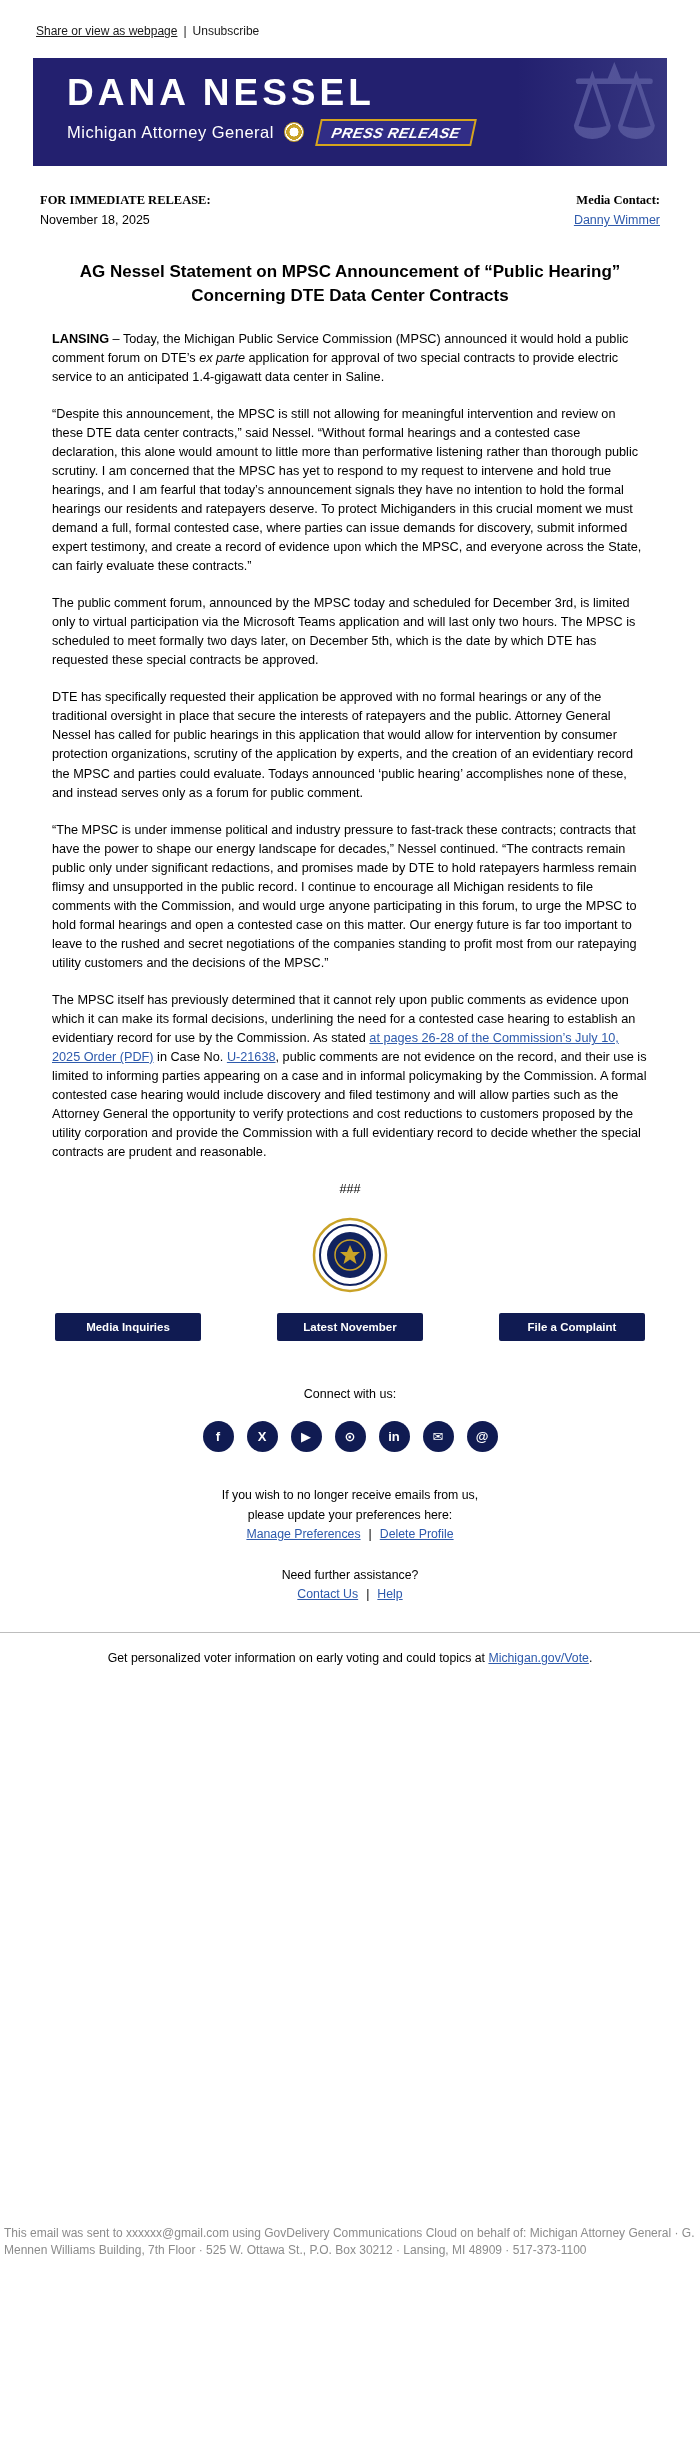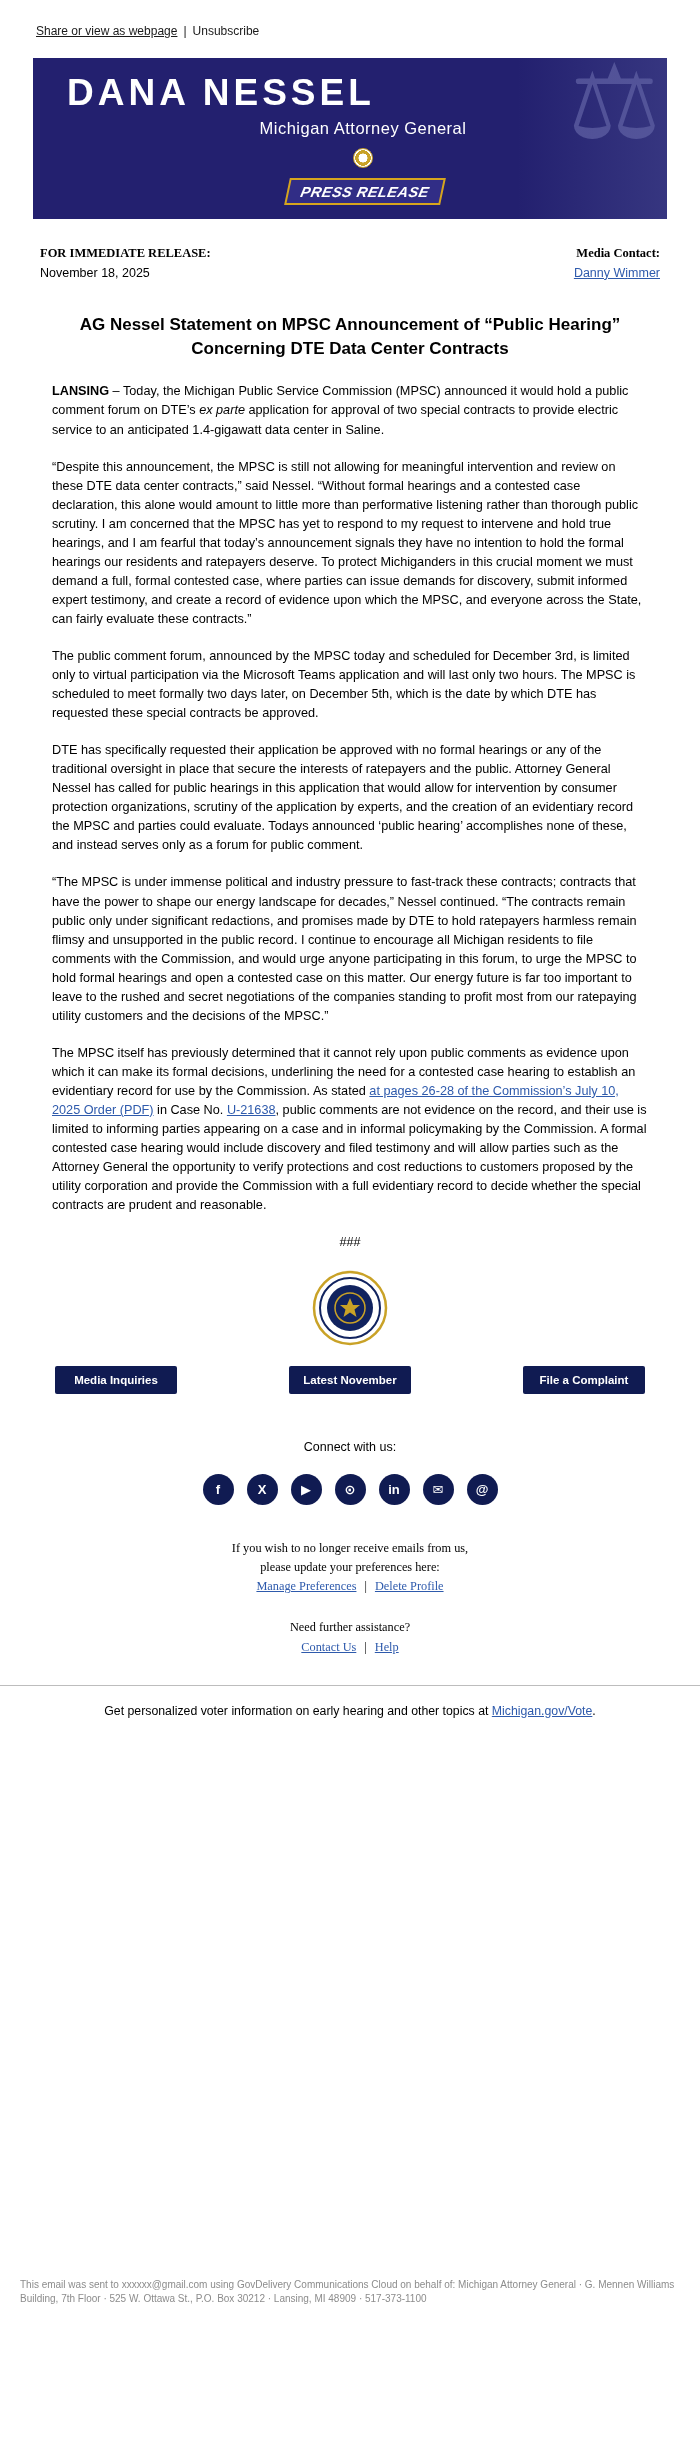"Michigan Attorney General" .banner-sub { flex-direction: column -> none }
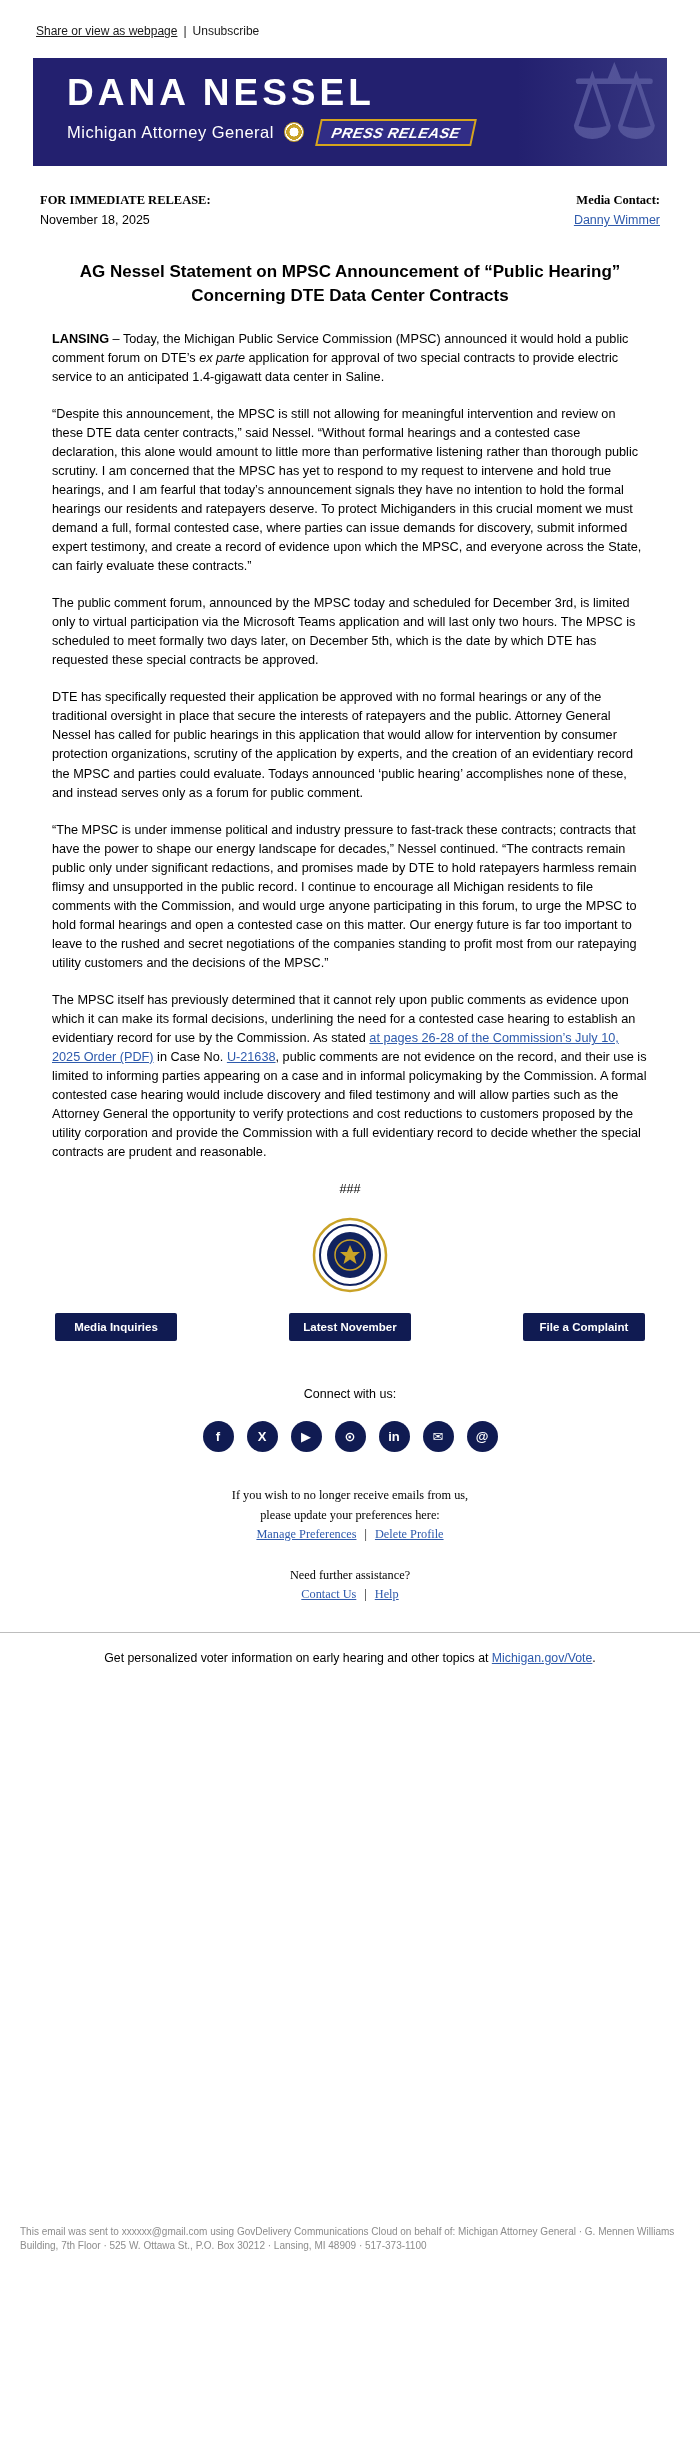"Media Inquiries" .btn { padding: 8px 0 -> 8px 12px }
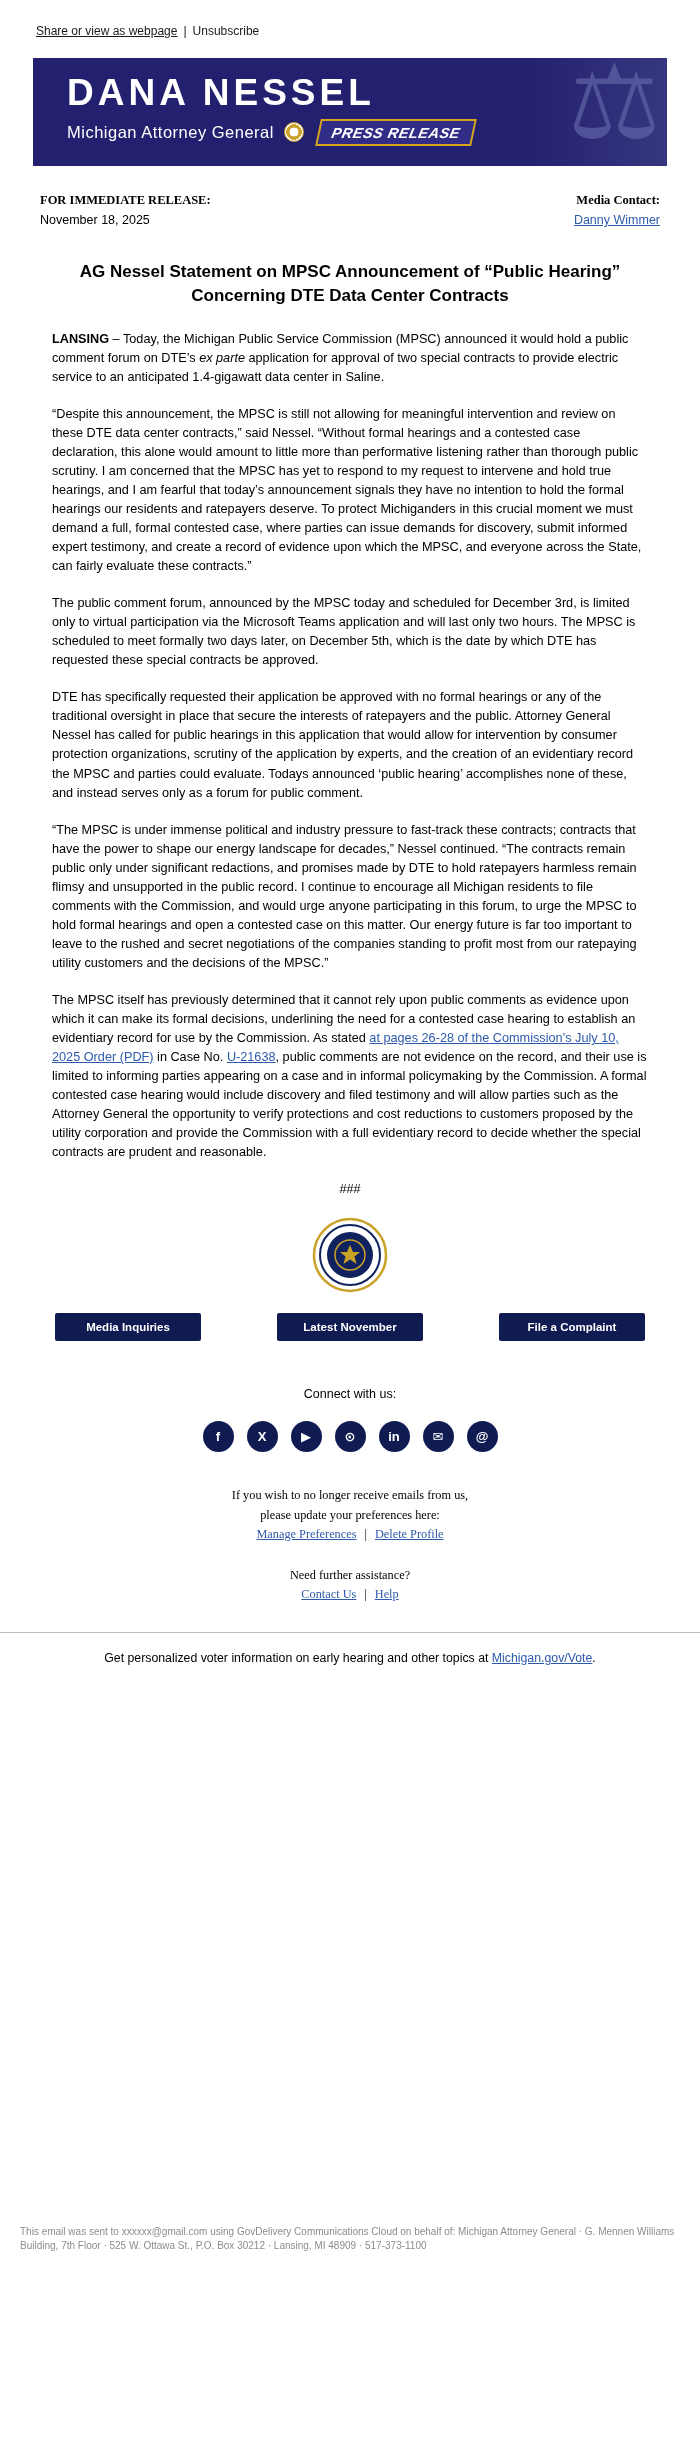"If you wish to no" .footer-block { font-family: Liberation Serif, serif -> none }
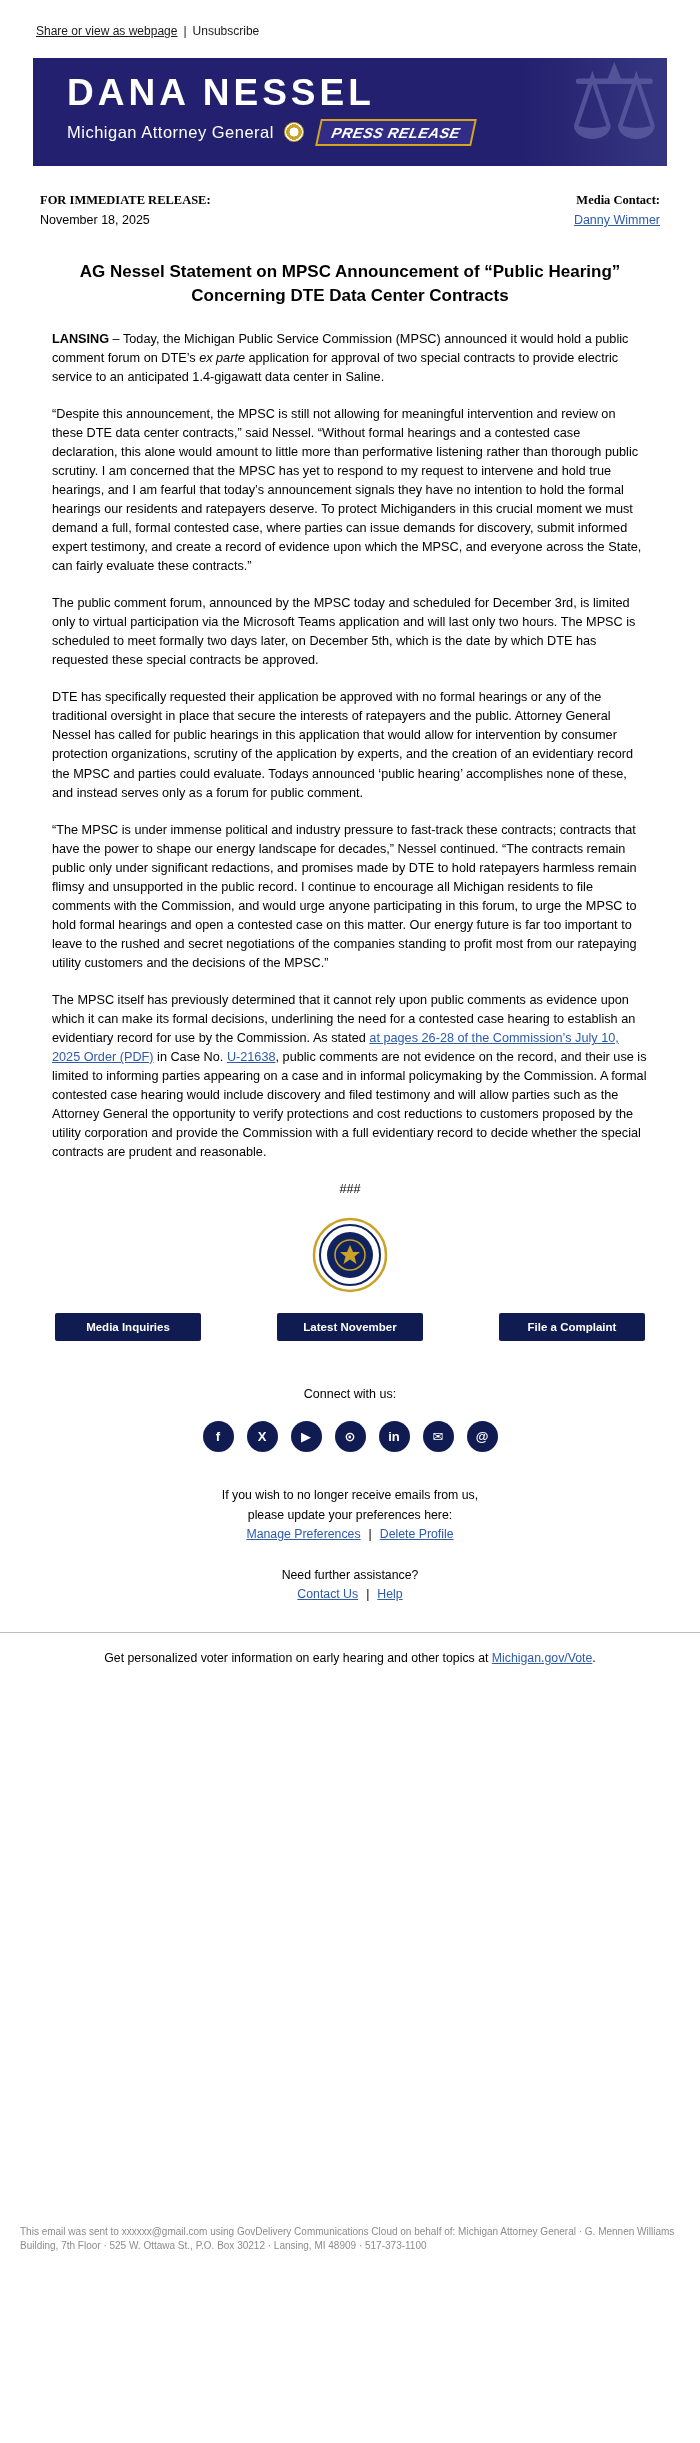"Get personalized voter information on" span { text: hearing and other -> voting and could }
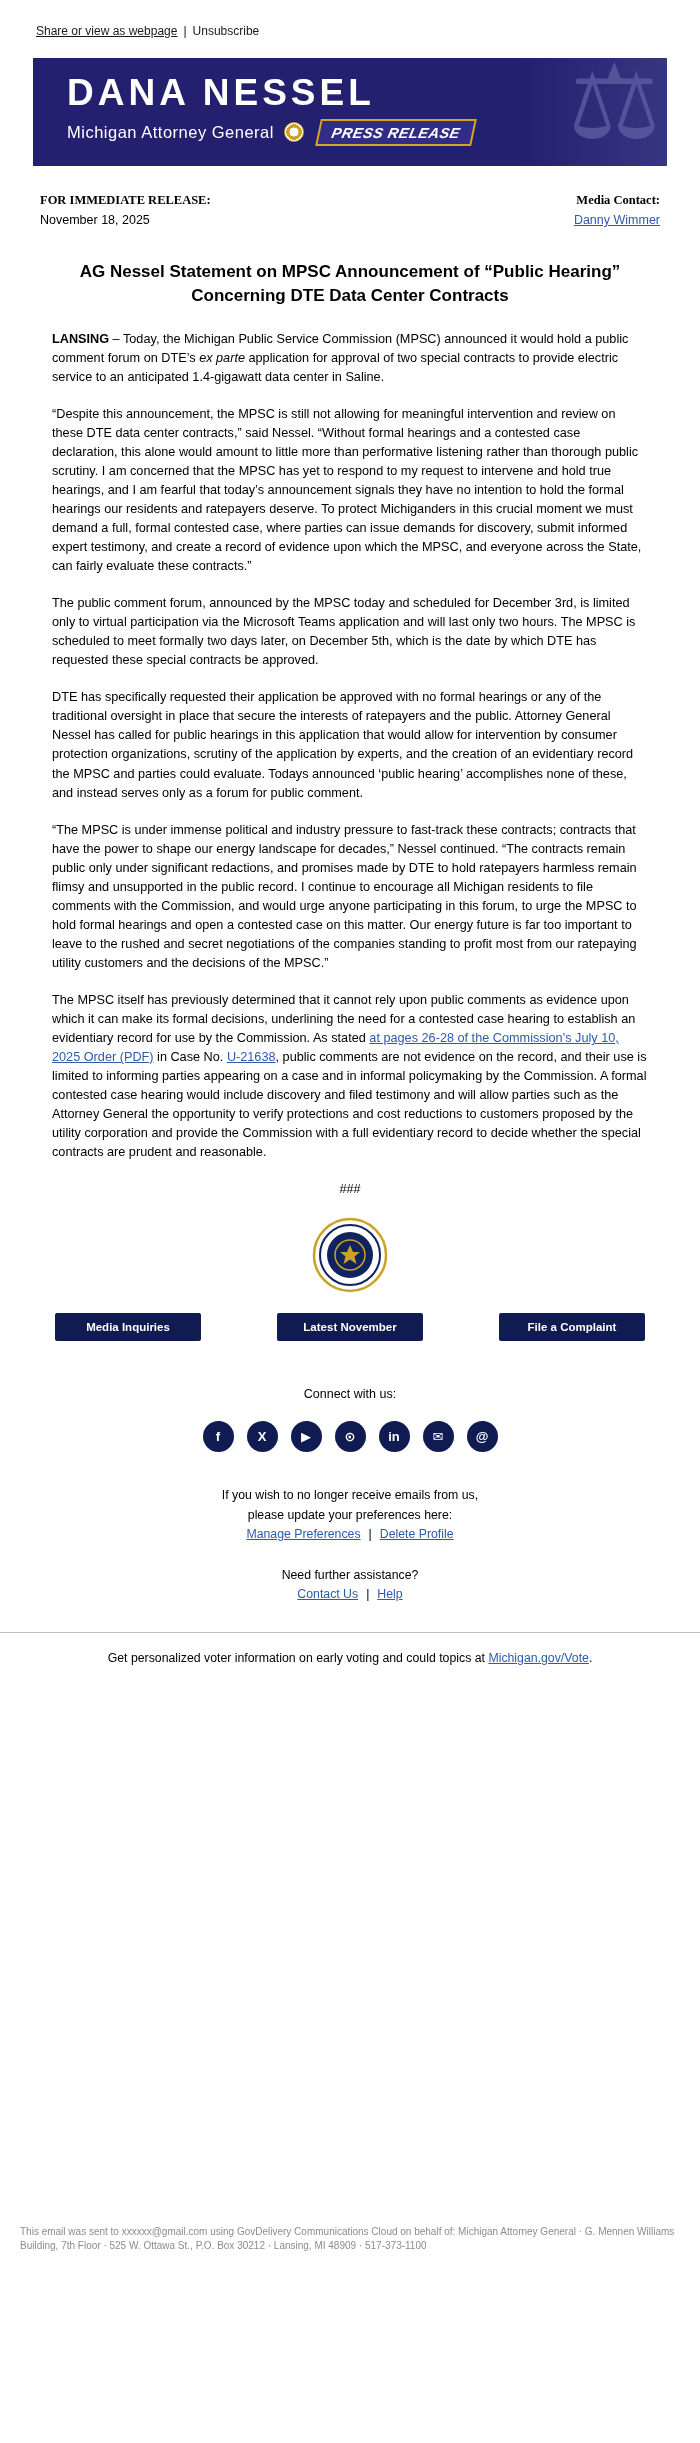"This email was sent to" .legal { font-size: 10px -> 12px; padding: 0 20px 14px -> 0 4px 14px }
